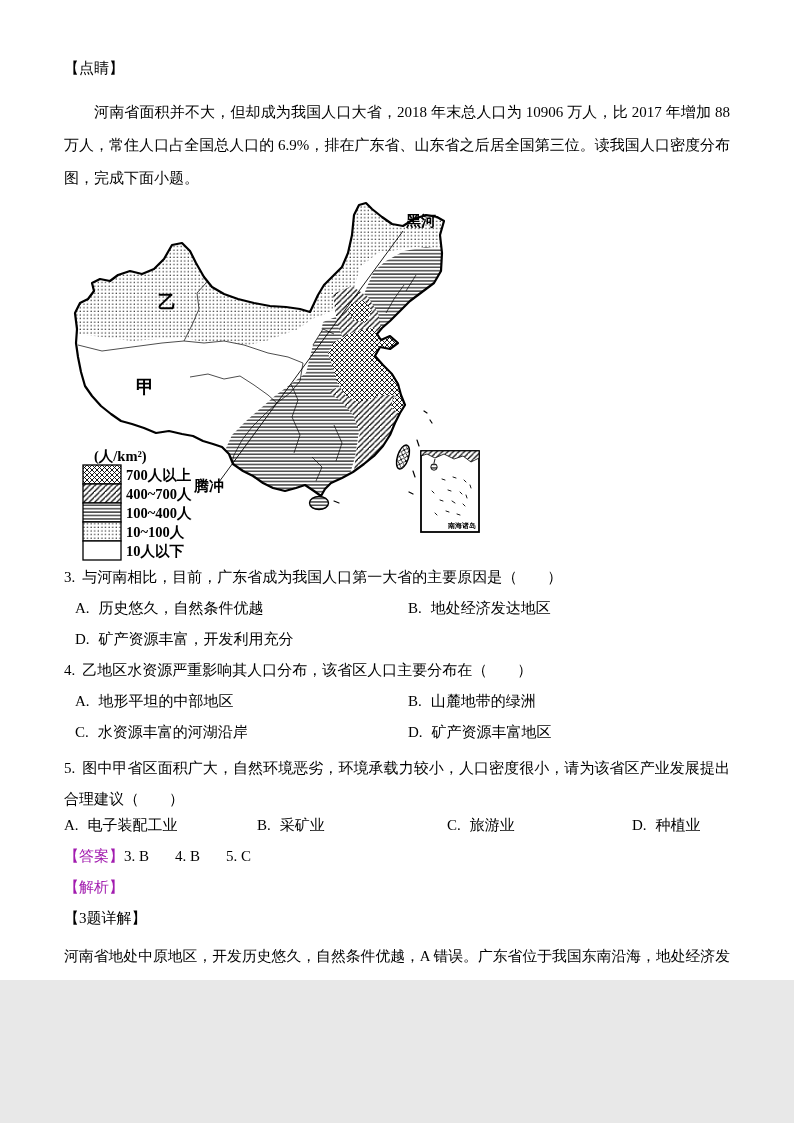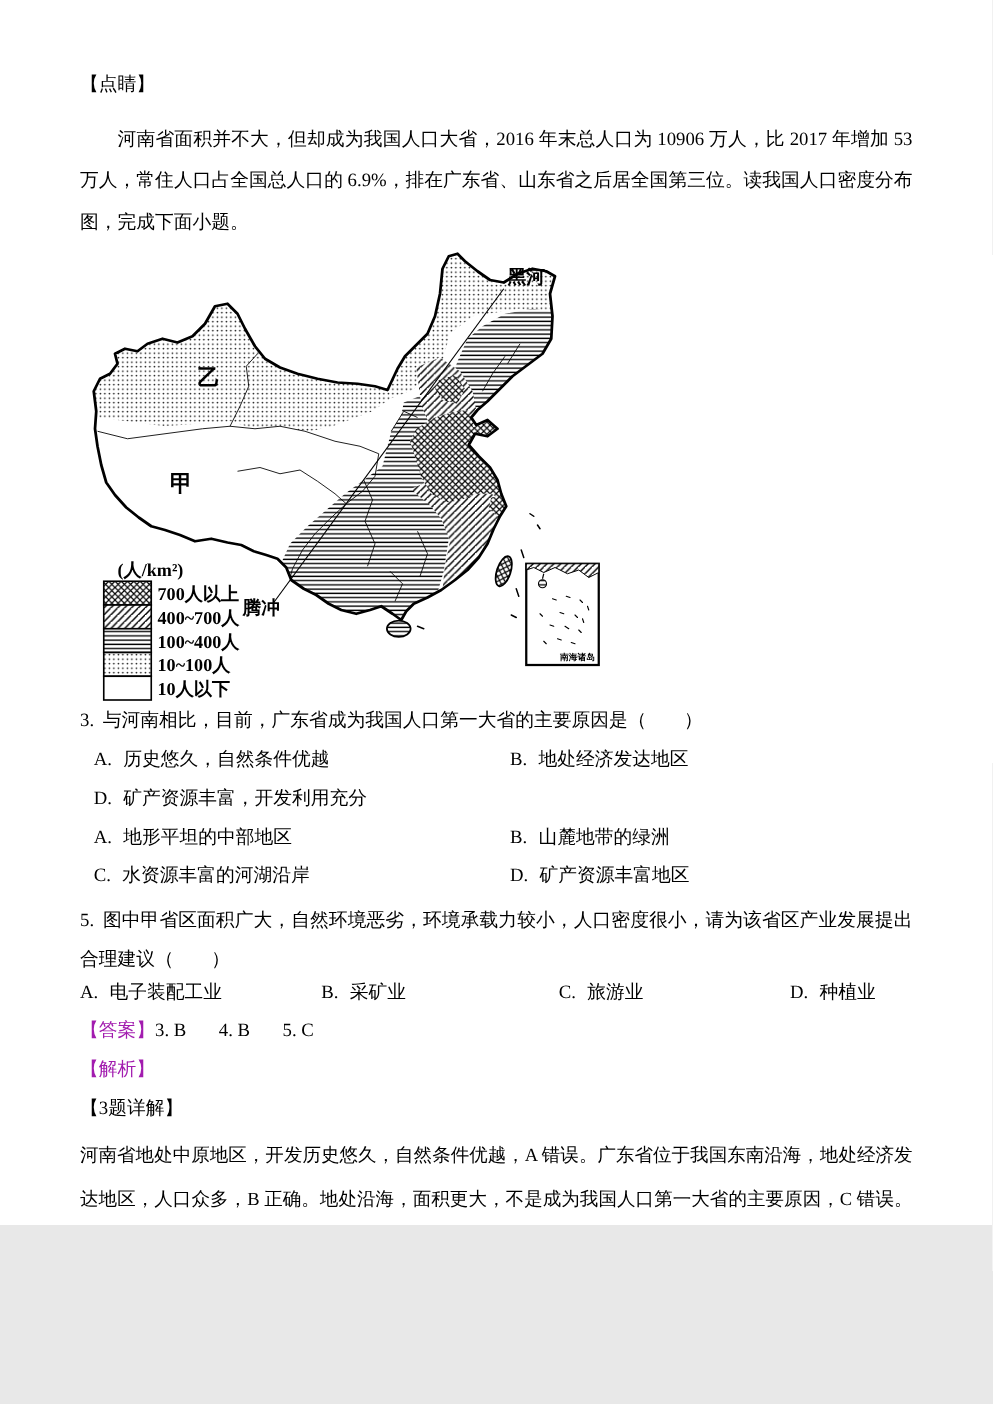"河南省面积并不大，但却成为我国人口大省，2016 年末总人口为 10906" p.intro { text: 2016 年末总人口为 10906 万人，比 2017 年增加 53 -> 2018 年末总人口为 10906 万人，比 2017 年增加 88 }
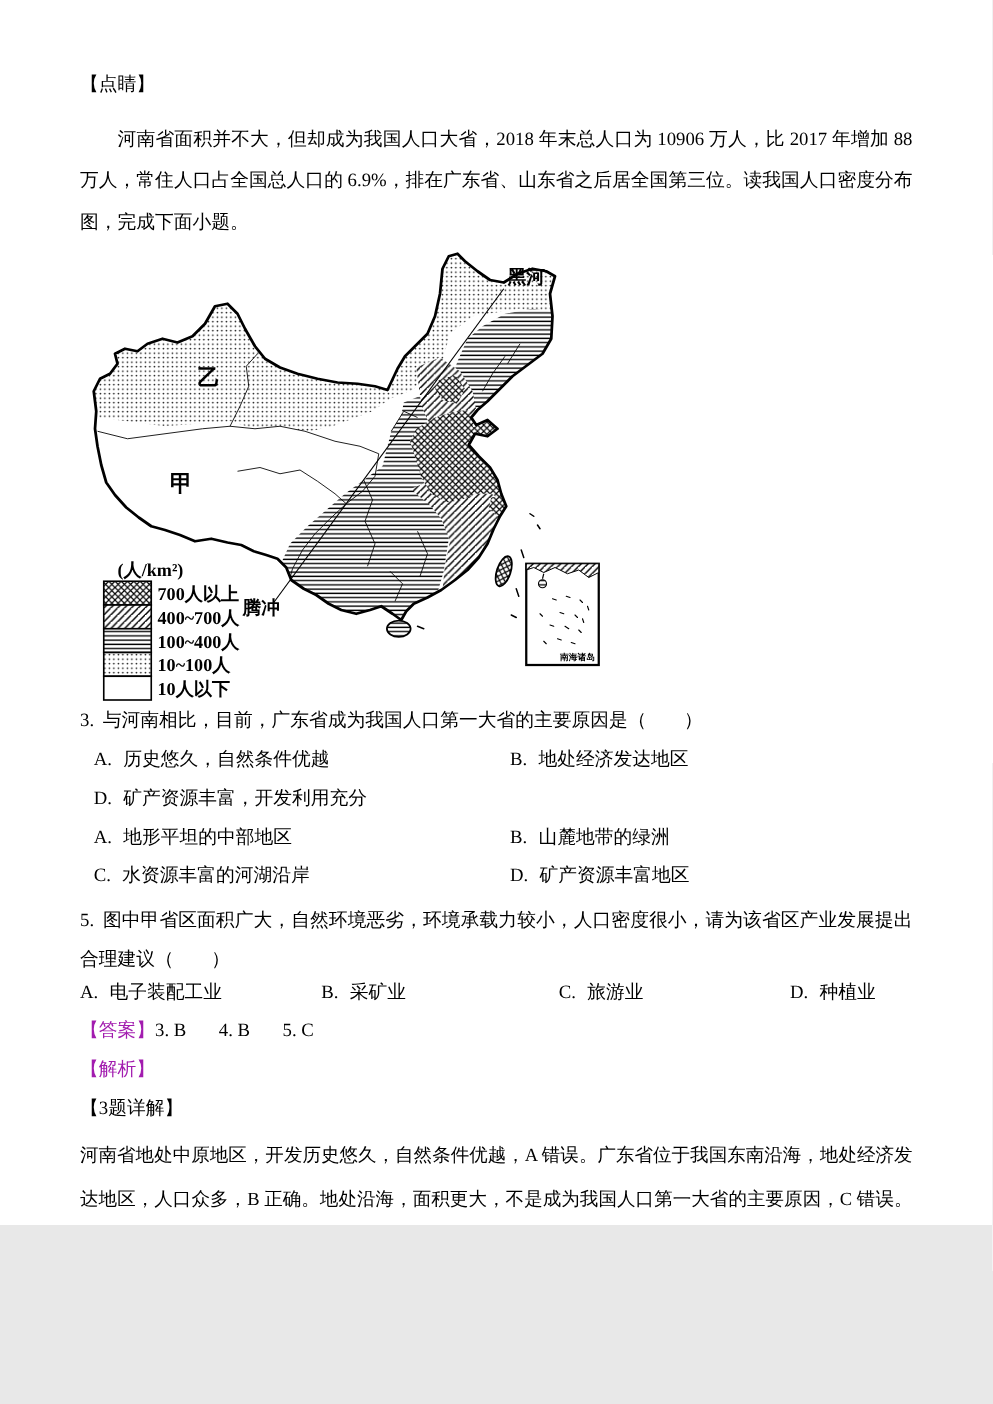"4. 乙地区水资源严重影响其人口分布，该省区人口主要分布在（ ）" div.row { html: none -> <div> <span>4.</span><span>乙地区水资源严重影响其人口分布，该省区人口主要分布在（ ）</span> </div> }
